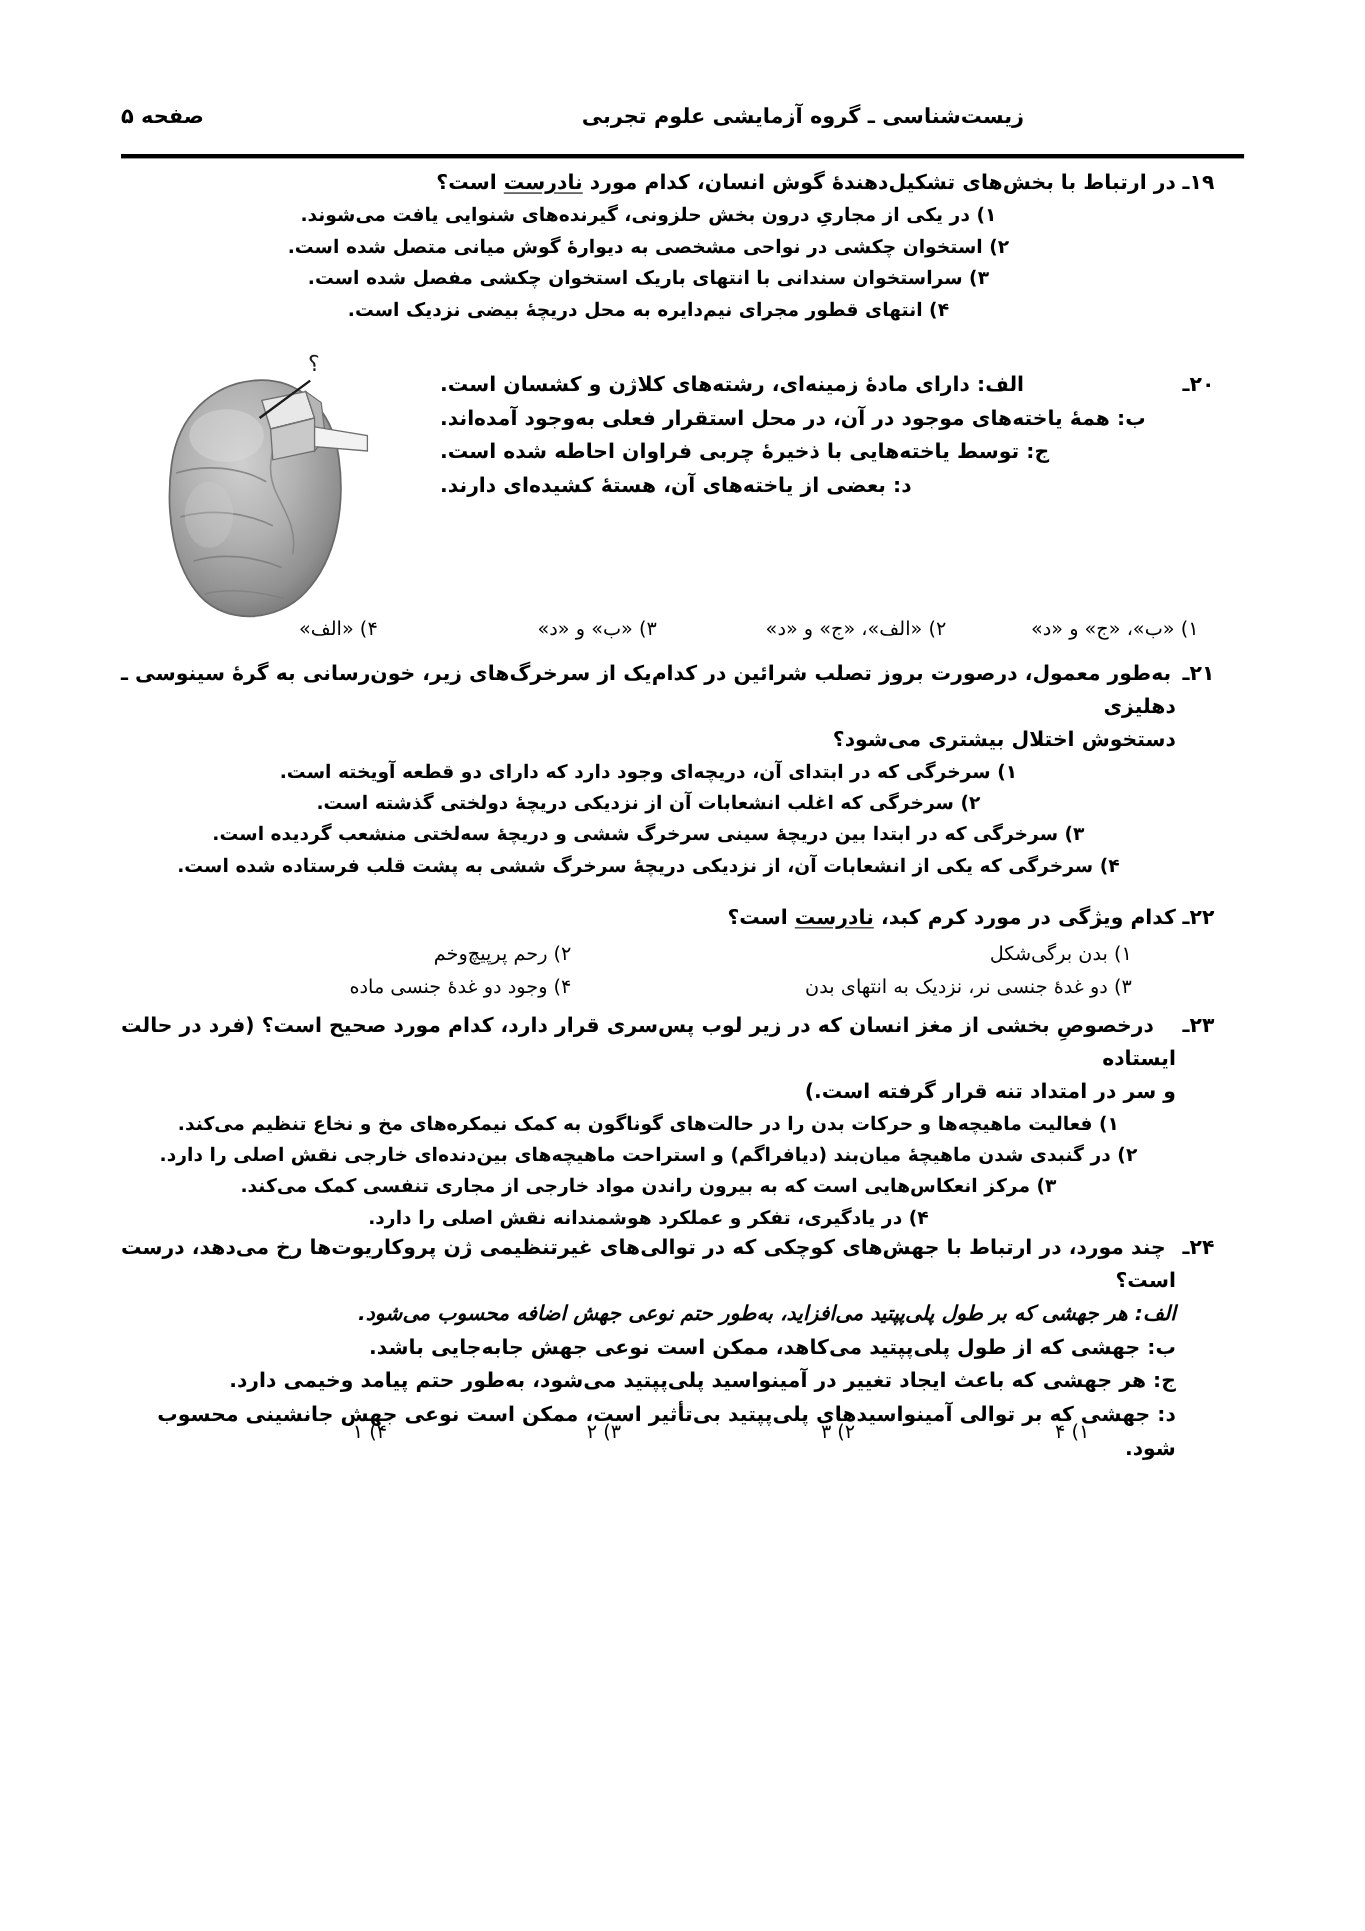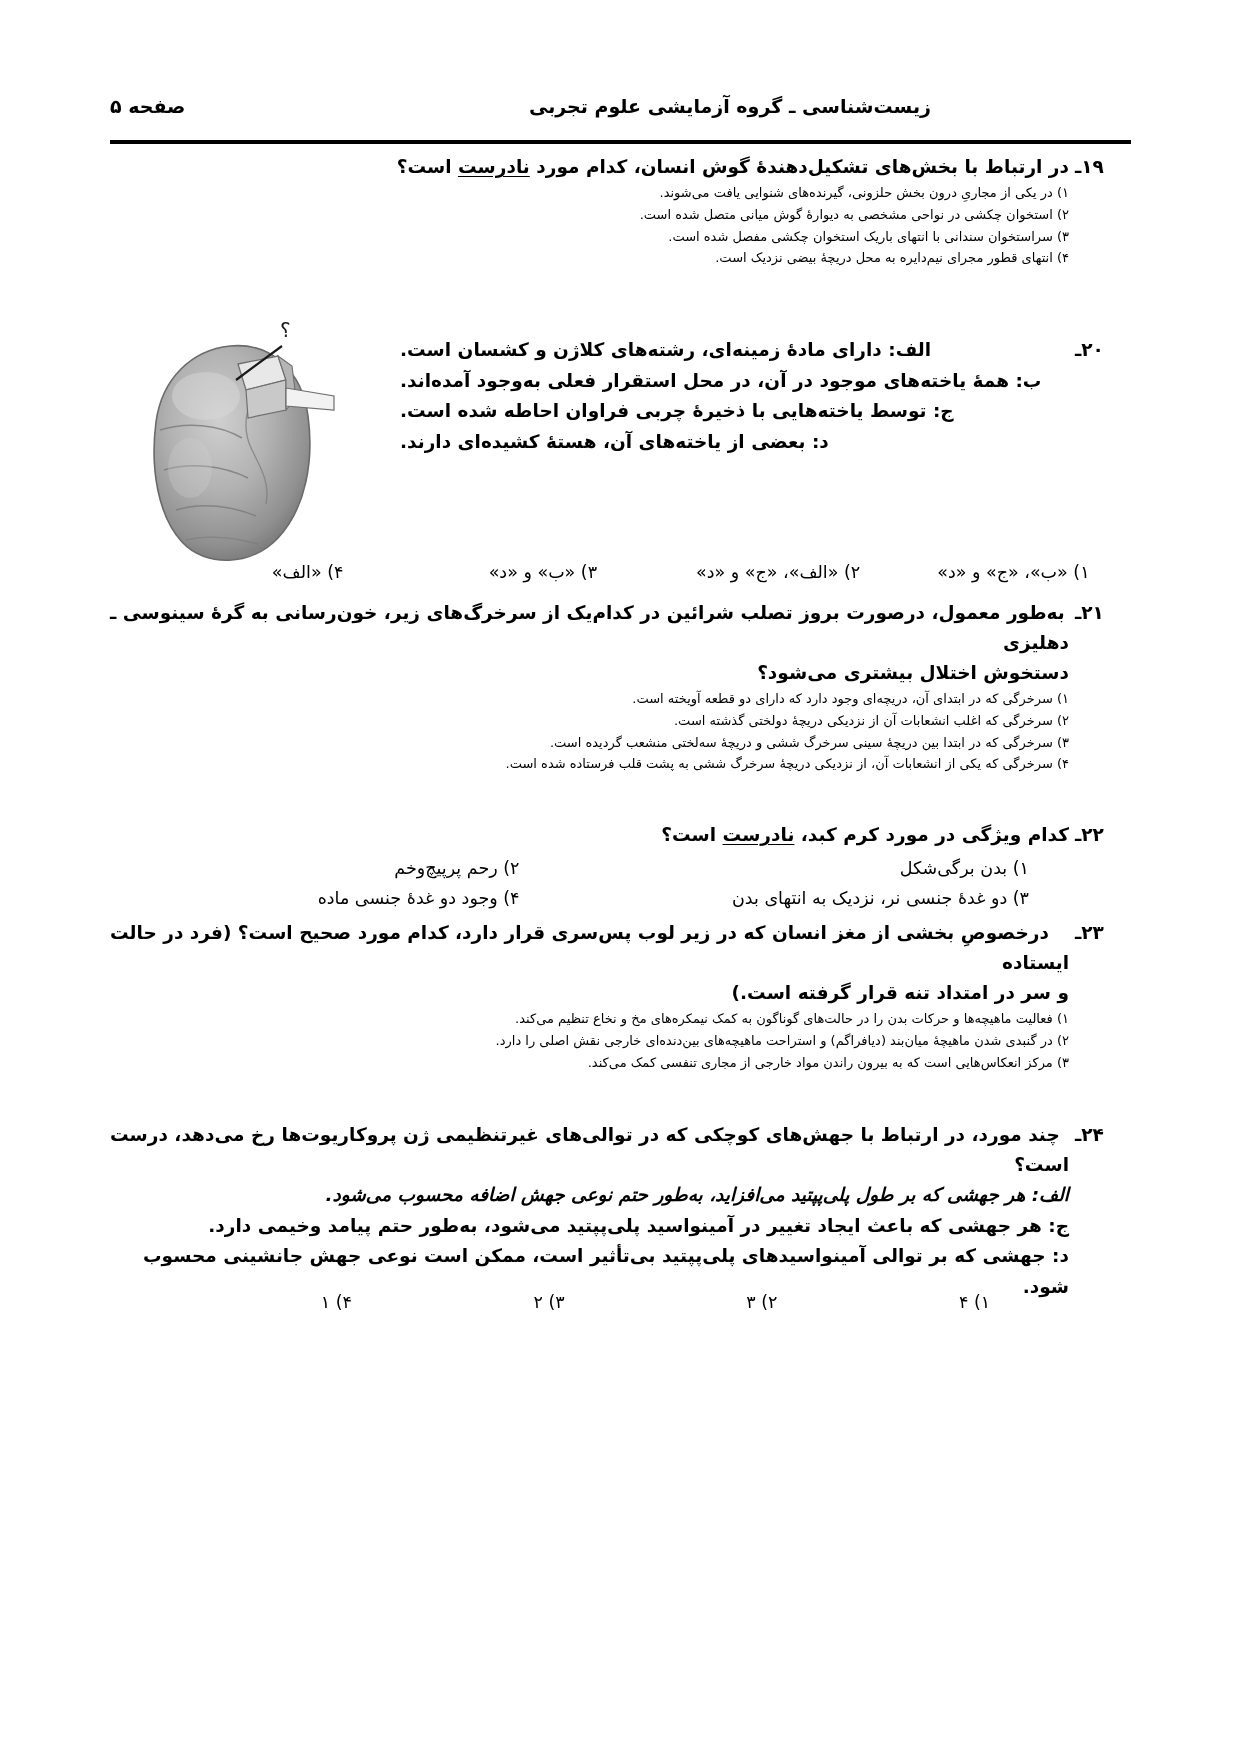"۱) در یکی از مجاریِ" .opt { font-size: 13px -> 17px; font-weight: normal -> bold; text-align: right -> center }
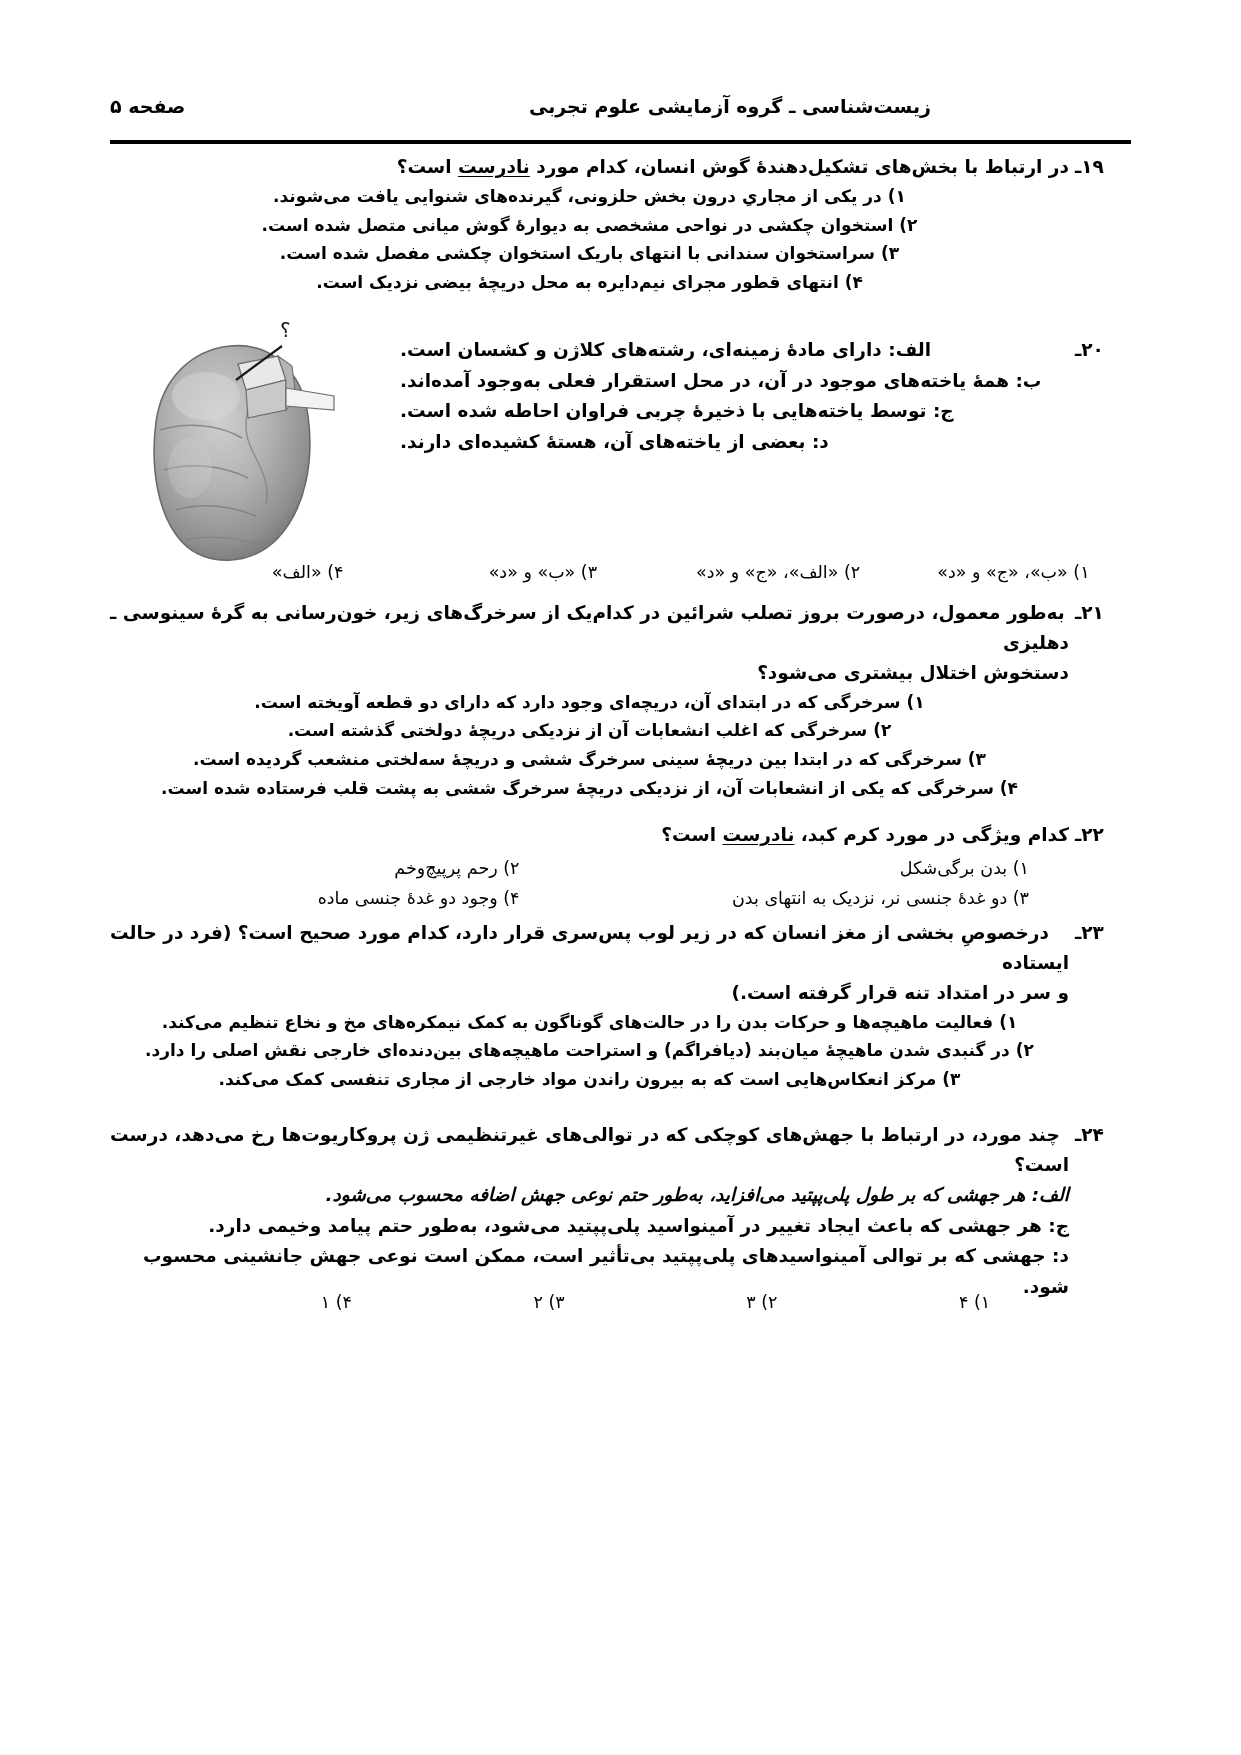"۴) در یادگیری، تفکر و" div.opt { html: none -> <div>۴) در یادگیری، تفکر و عملکرد هوشمندانه نقش اصلی را دارد.</div> }
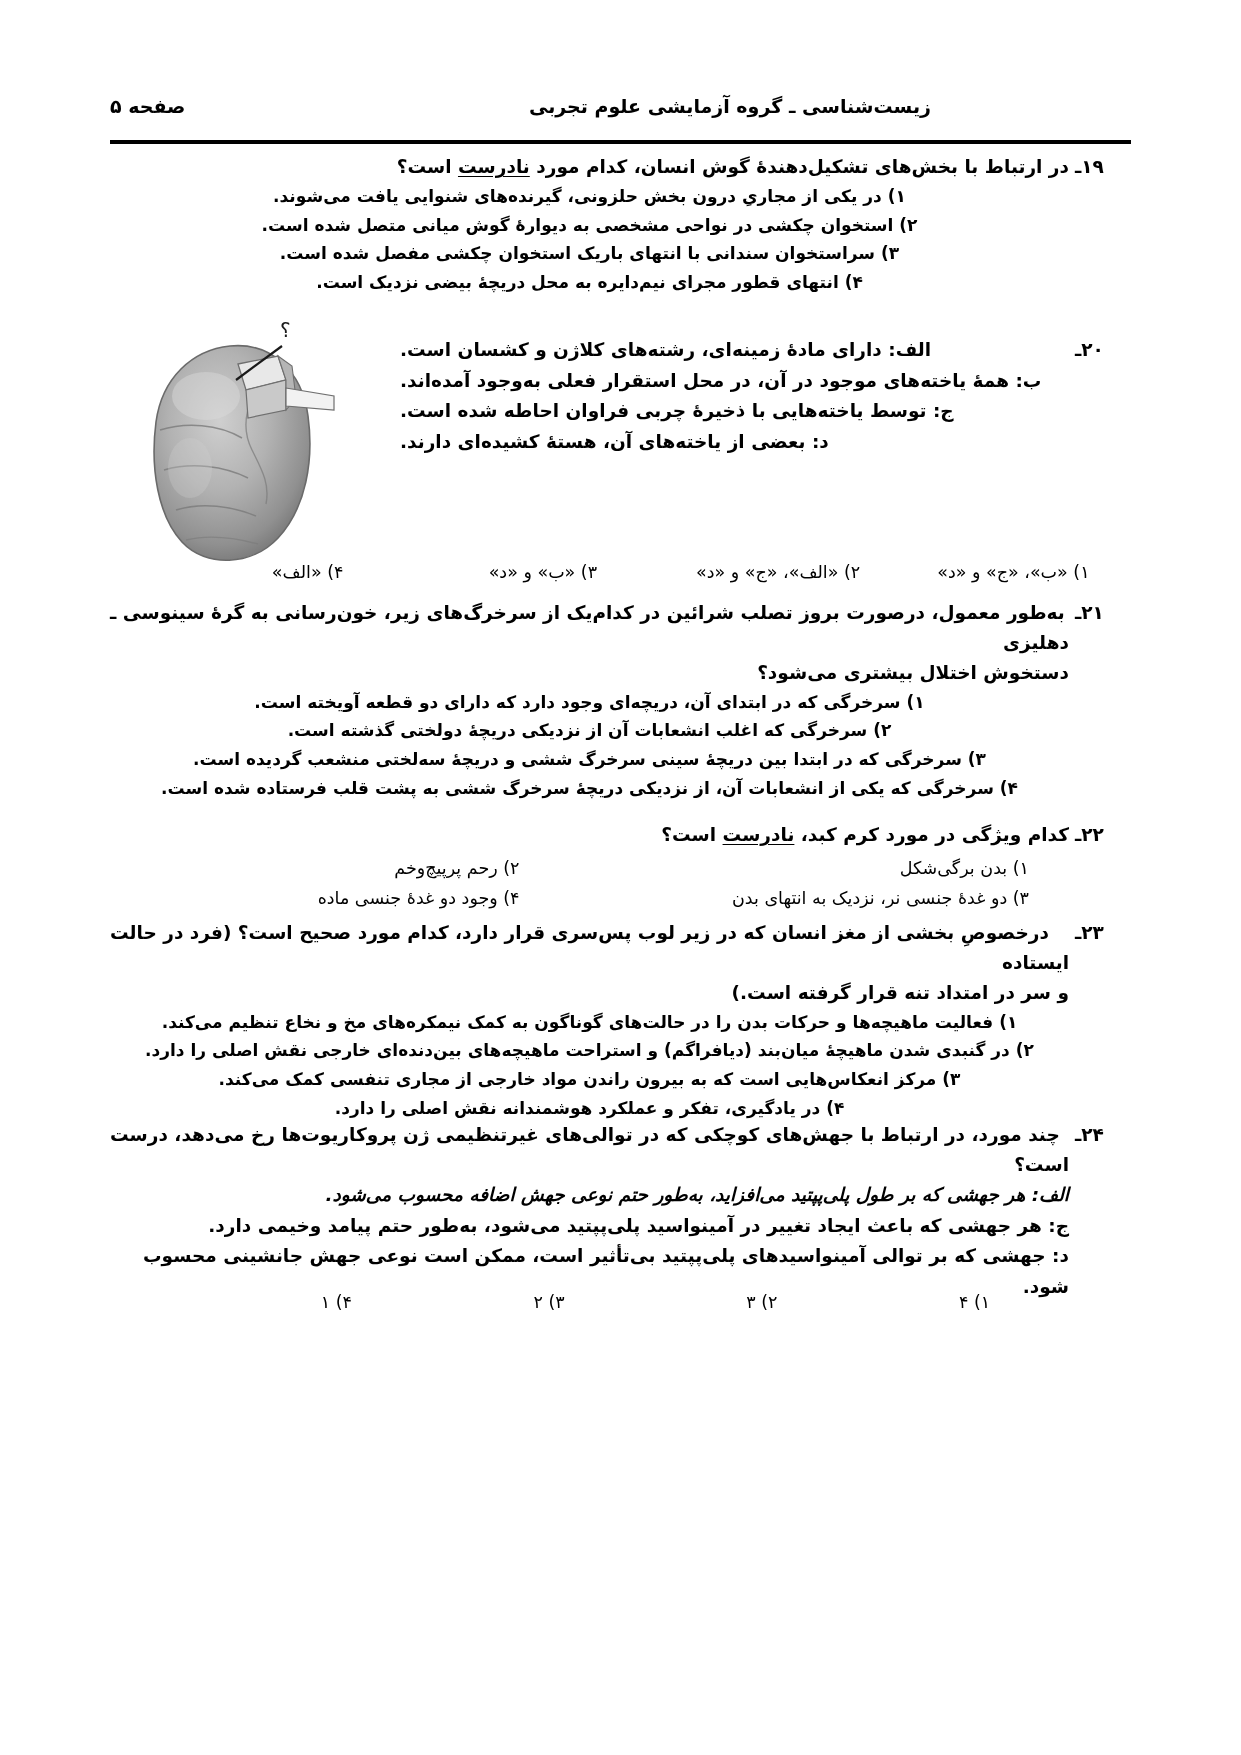"ب: جهشی که از طول" div.stmt { html: none -> <div>ب: جهشی که از طول پلی‌پپتید می‌کاهد، ممکن است نوعی جهش جابه‌جایی باشد.</div> }
